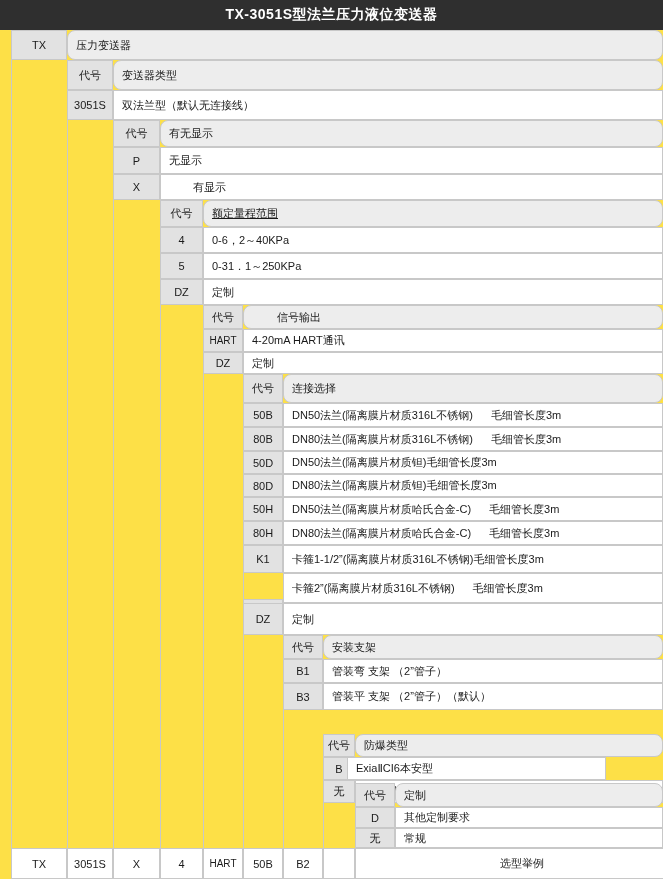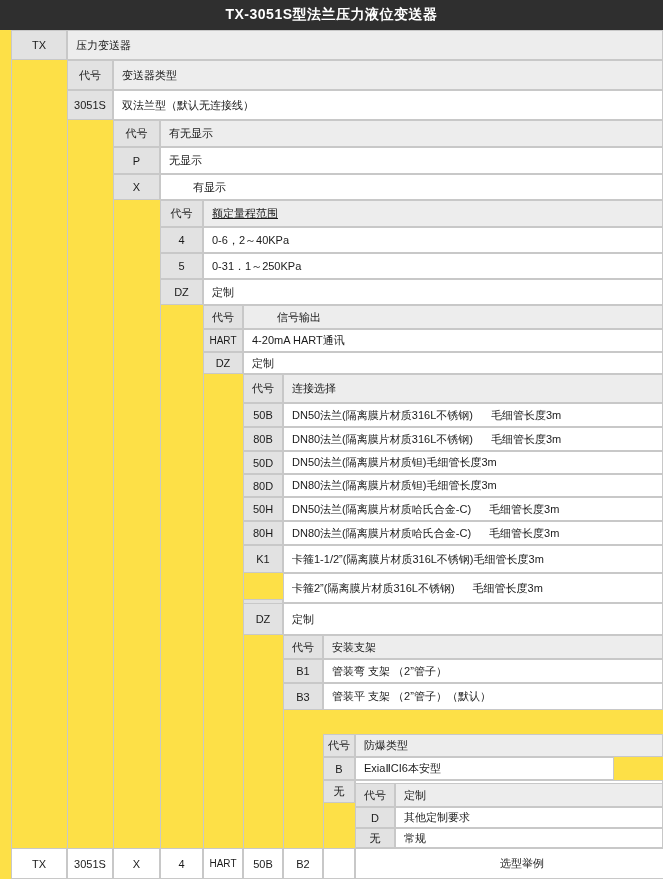"压力变送器" .cell.header { border-radius: none -> 8px }
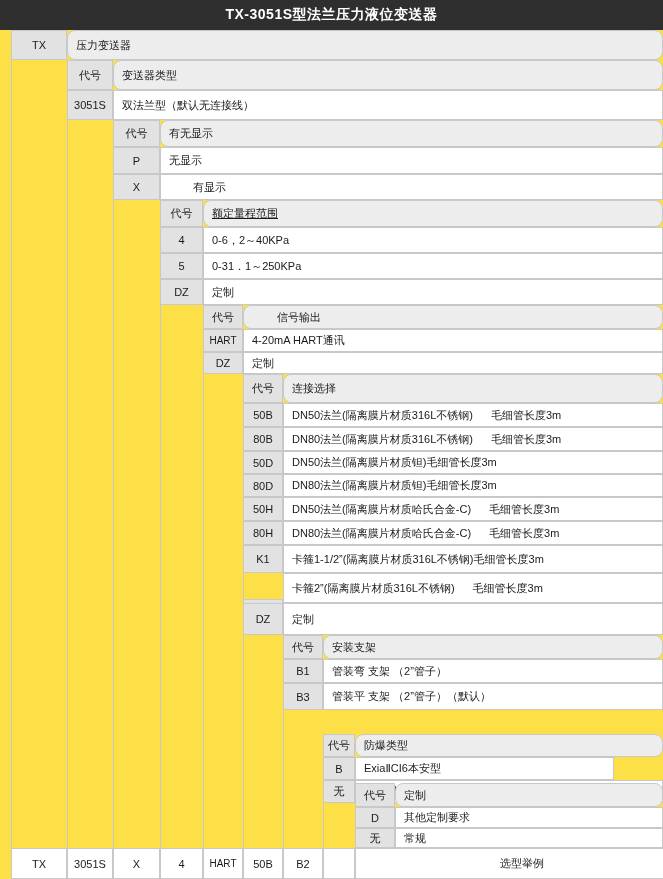"ExiaⅡCI6本安型" div.cell { left: 355px -> 347px }
